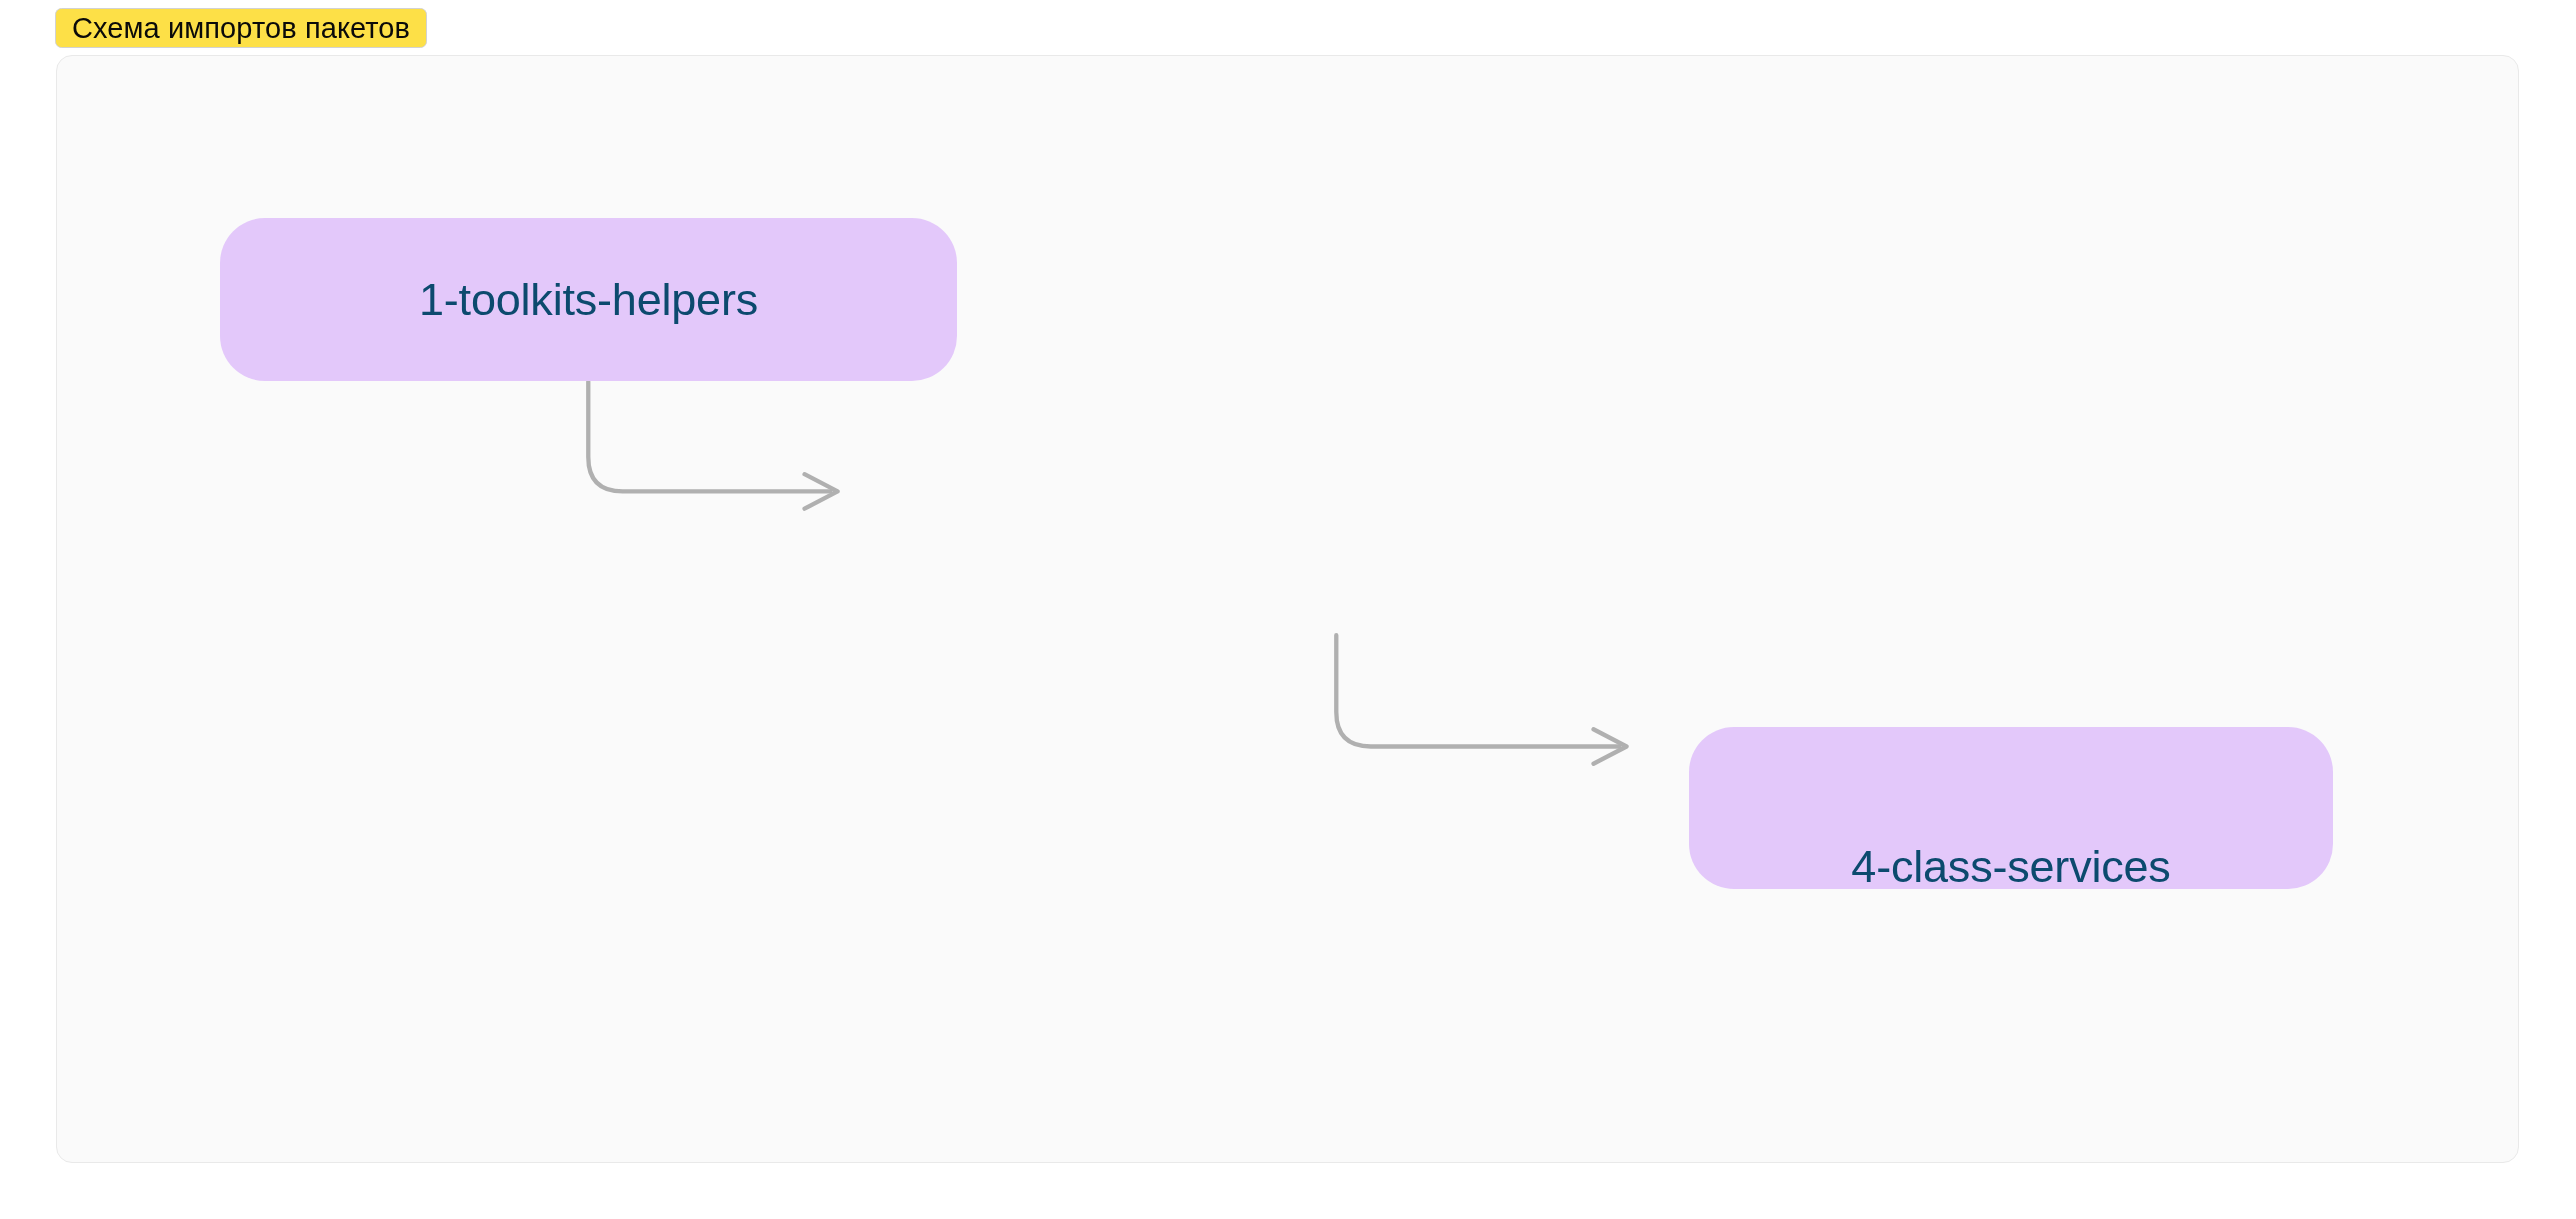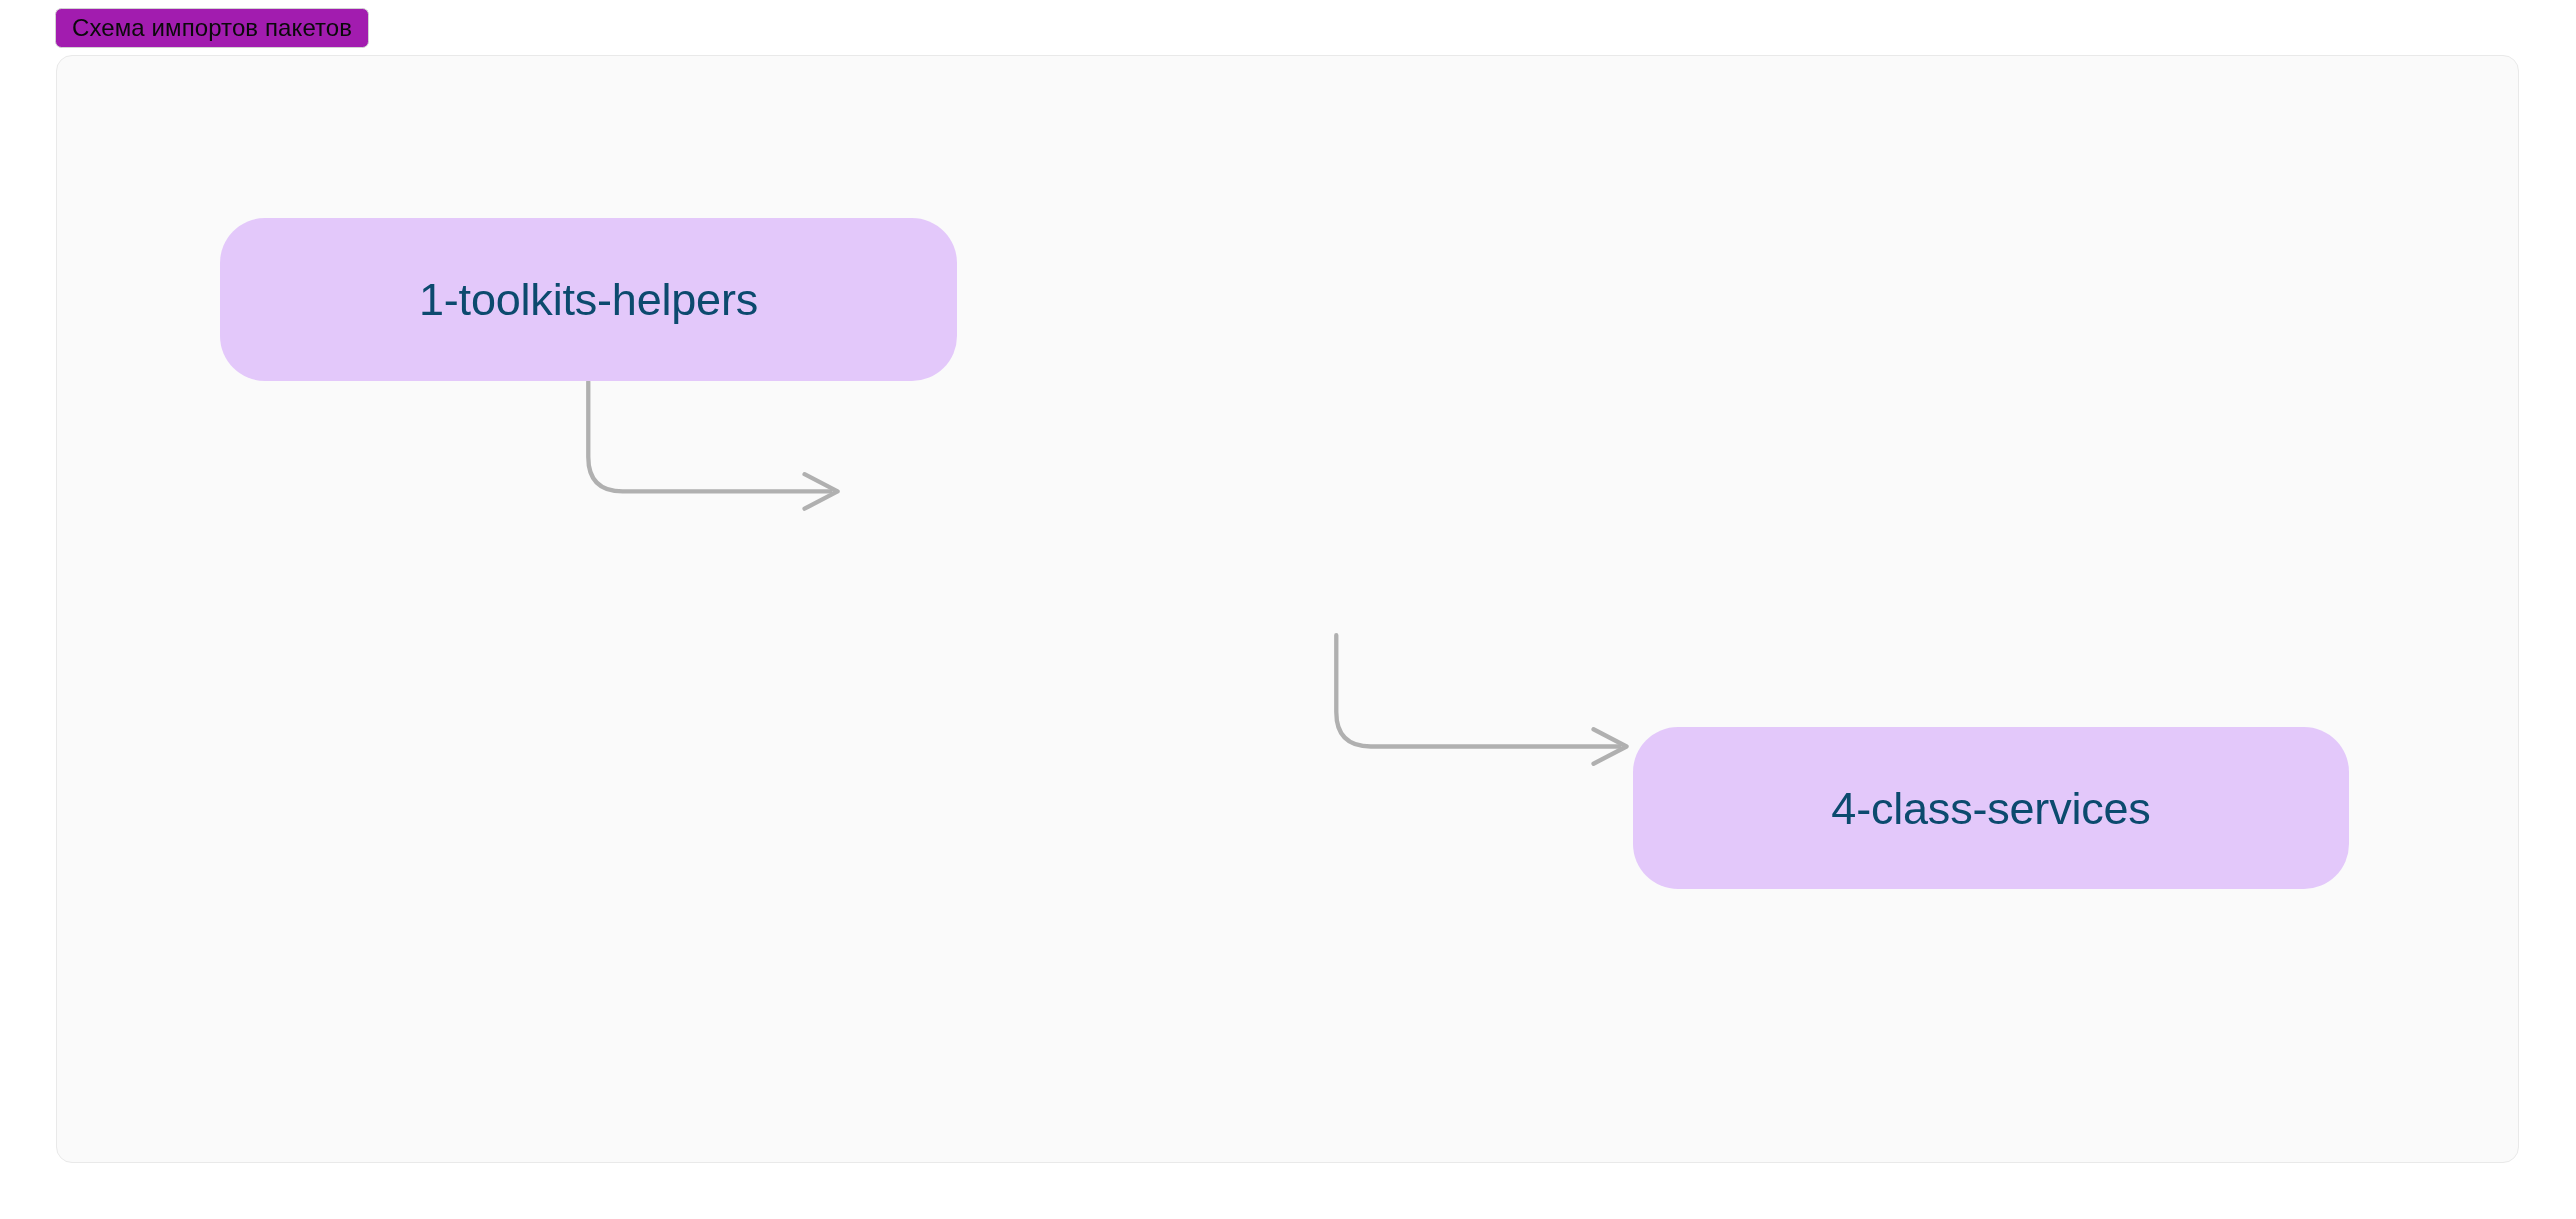"Схема импортов пакетов" #diagram-tab { background: #a21caf -> #fde047; font-size: 24px -> 29px }
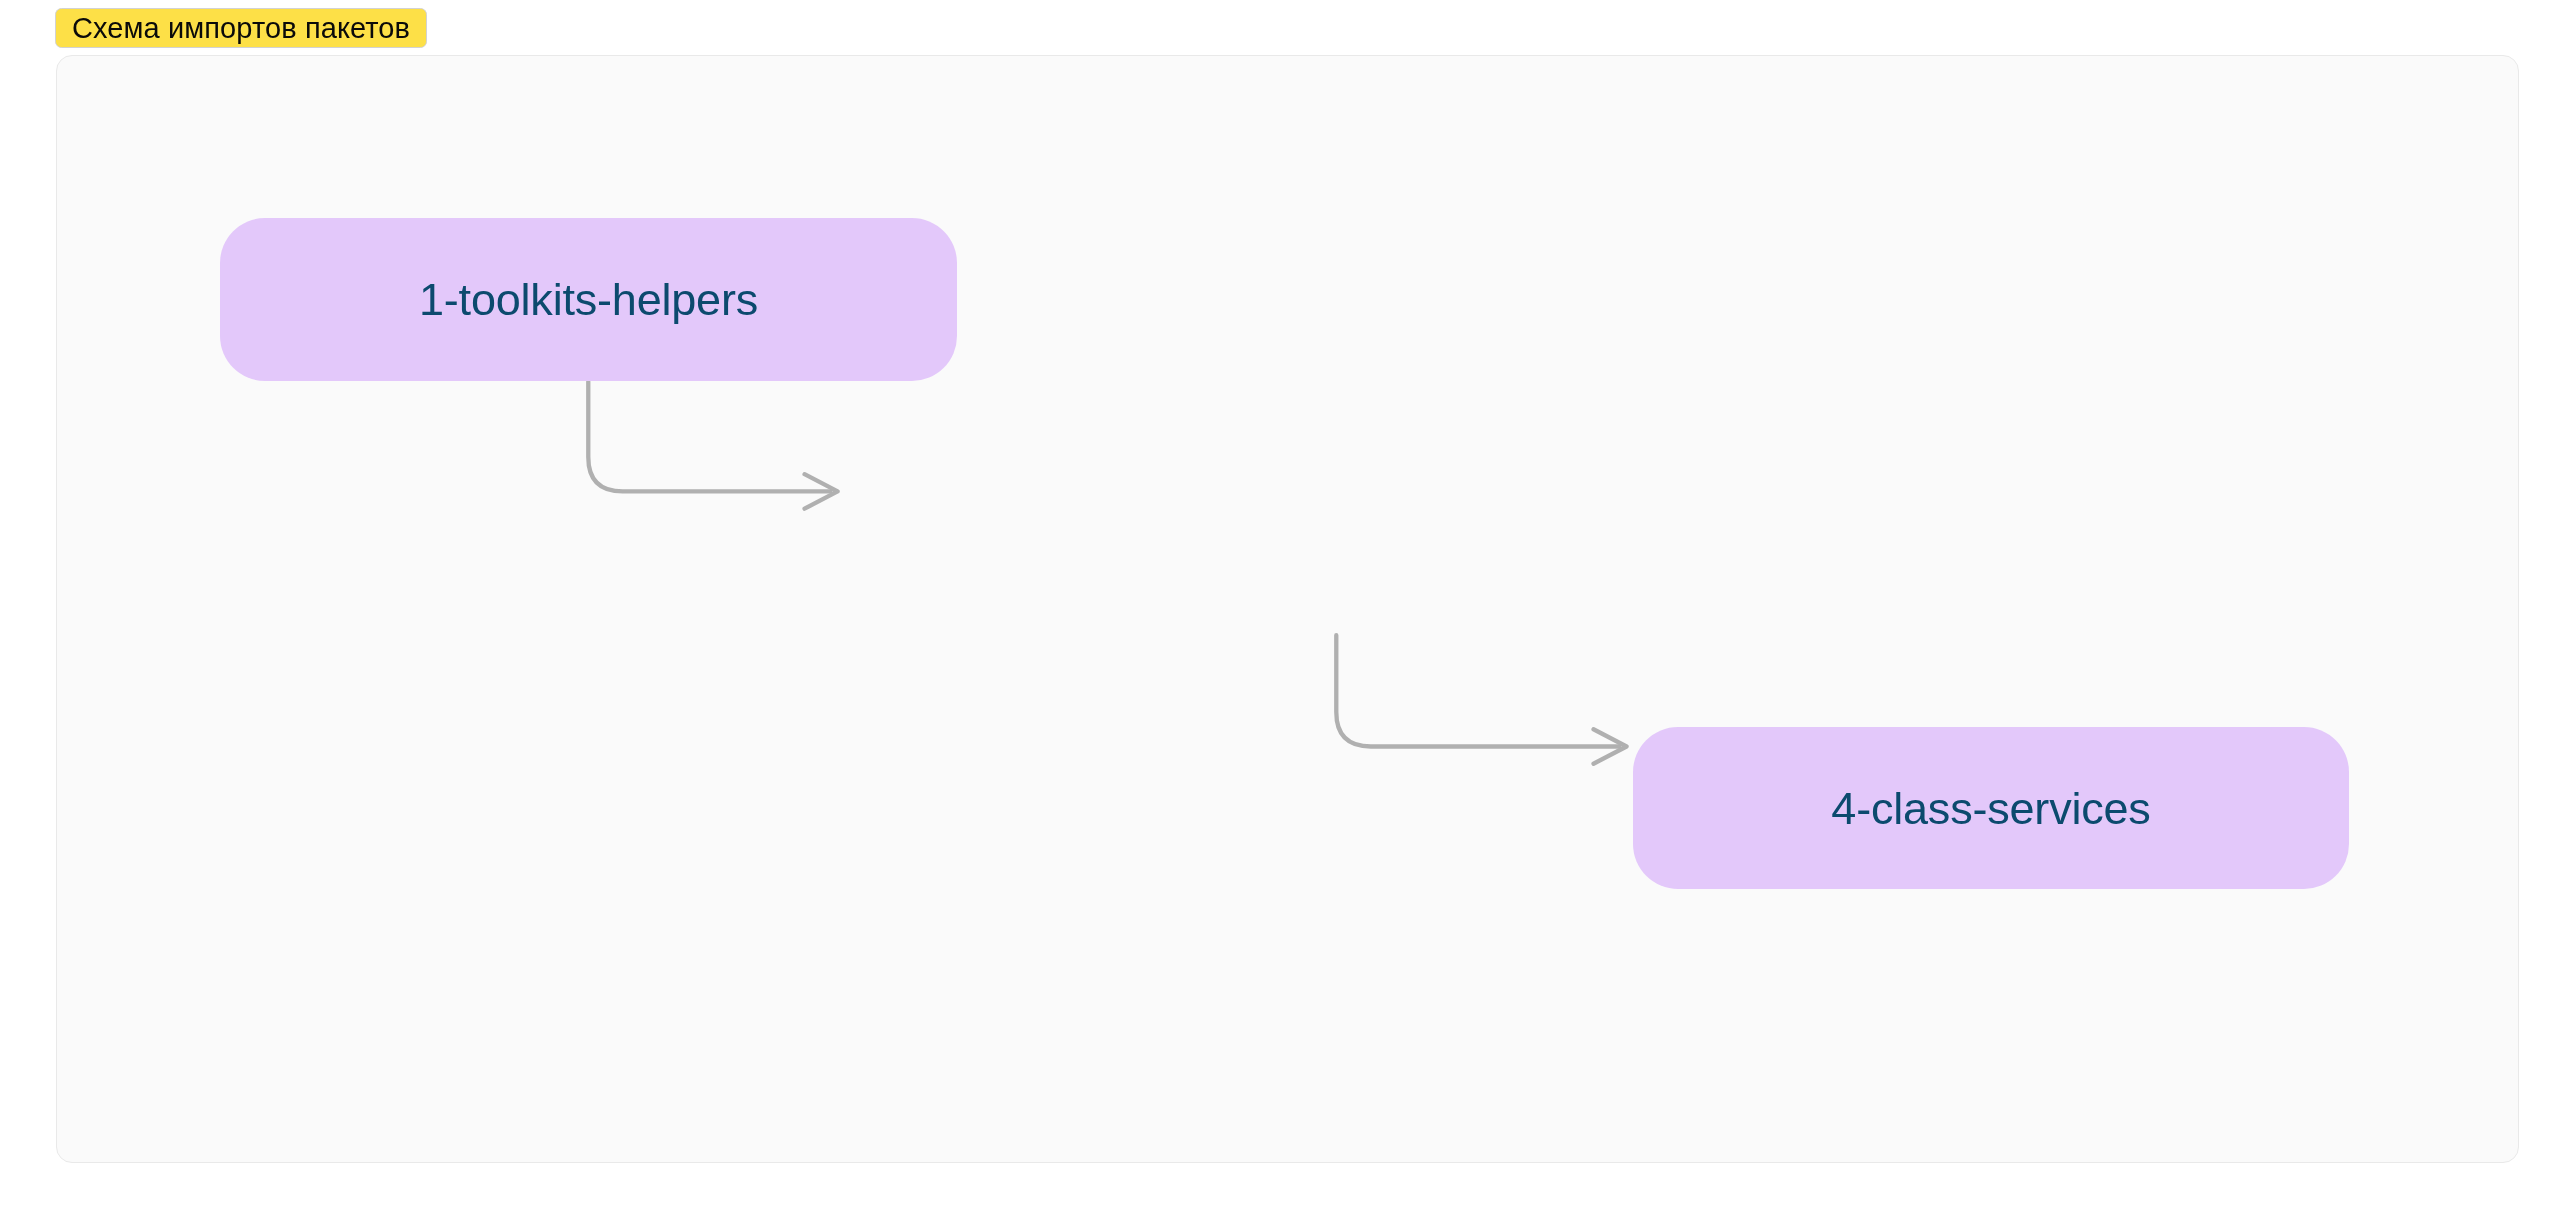"4-class-services" #node-4-class-services { align-items: none -> flex-end; left: 1576px -> 1632px; width: 716px -> 644px }
